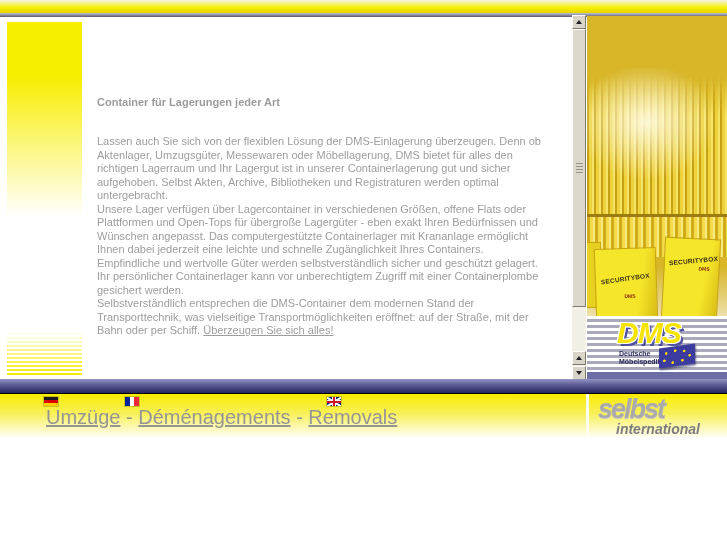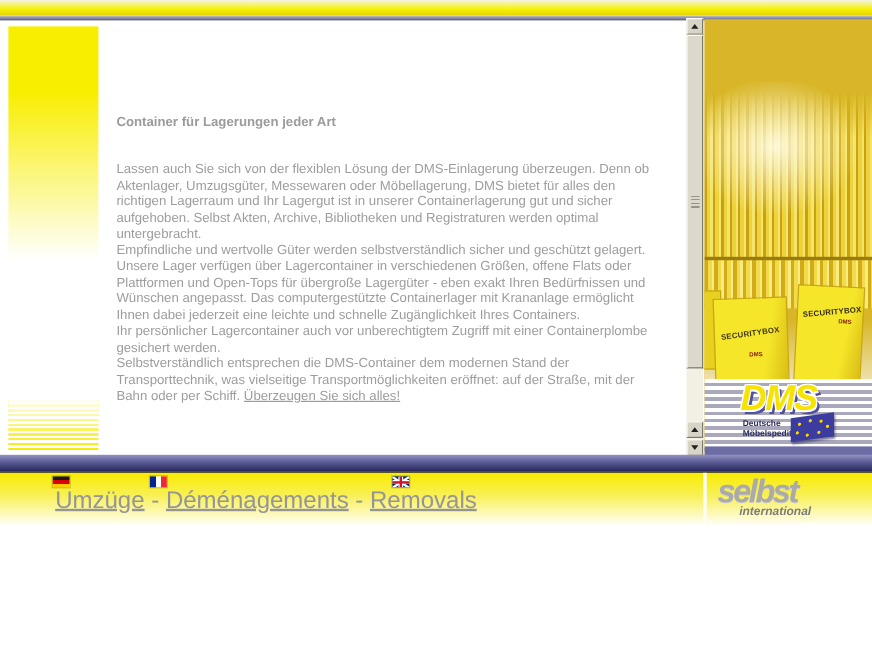"Empfindliche und wertvolle Güter werden" div { order: before "Unsere Lager verfügen über" -> after "Unsere Lager verfügen über" }
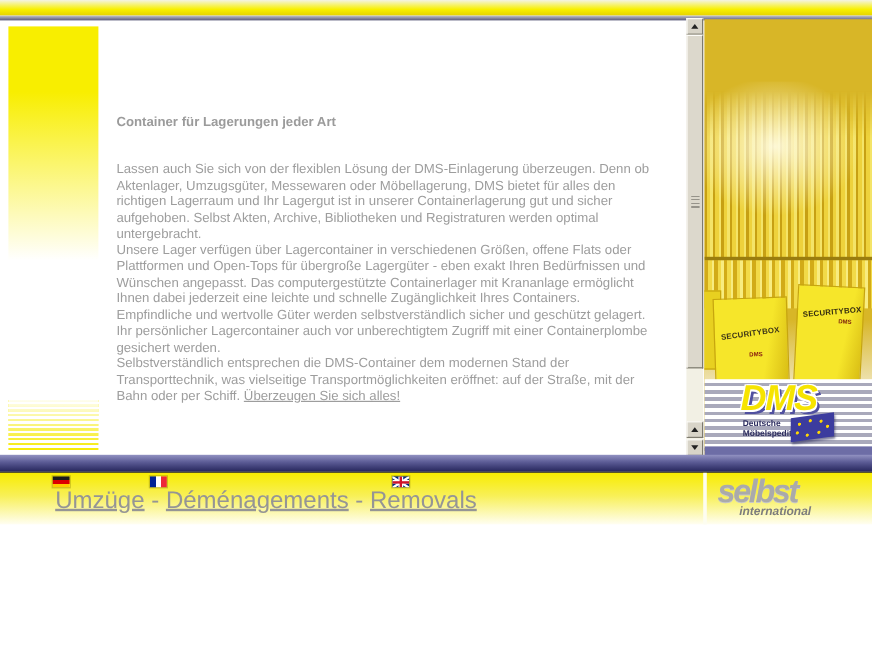"Ihr persönlicher Lagercontainer auch vor" div { text: Lagercontainer auch -> Containerlager kann }
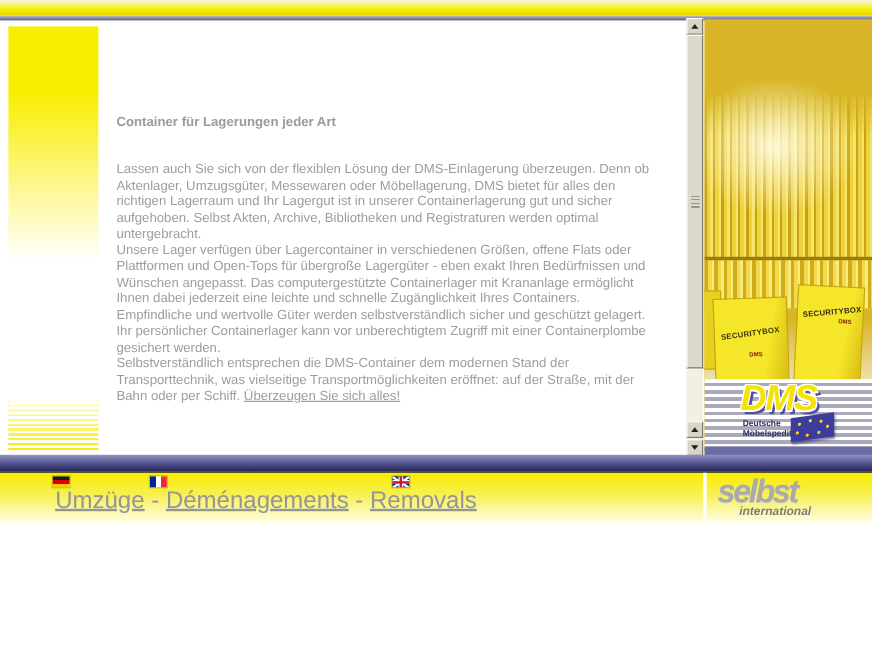"international" .brand-sub { font-size: 10px -> 14px }
